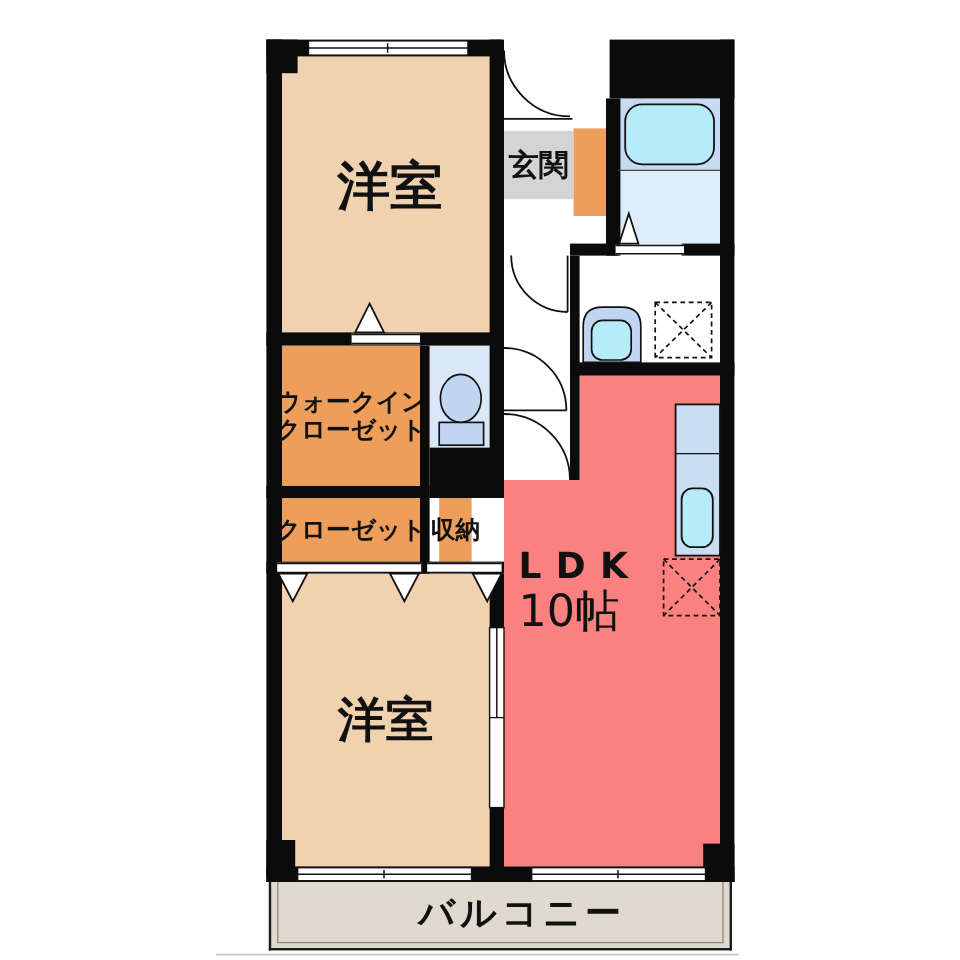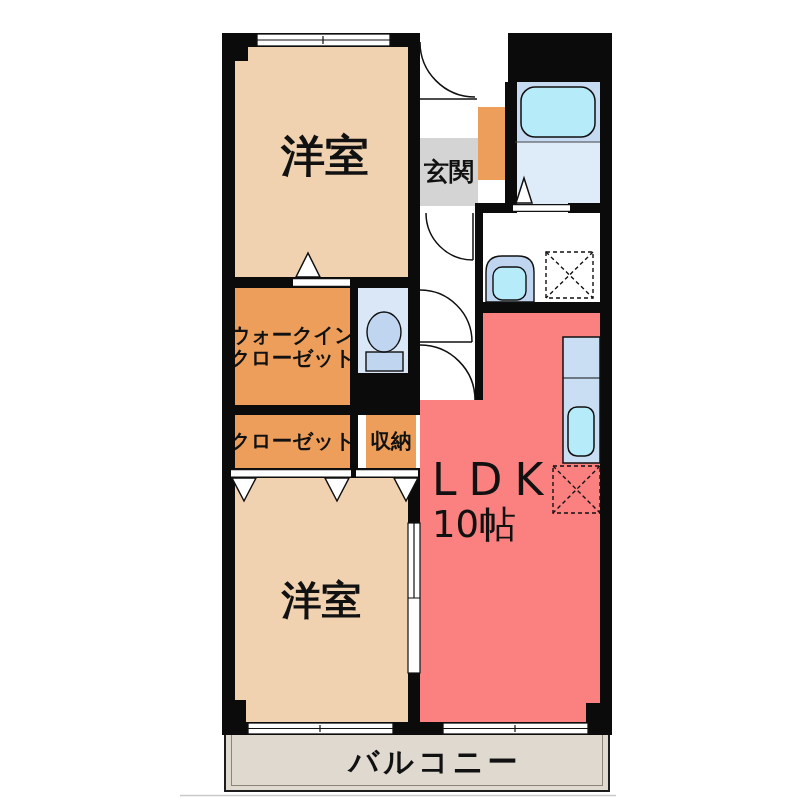"玄関" div.room { height: 68px -> 57px; margin-top: 29px -> none }
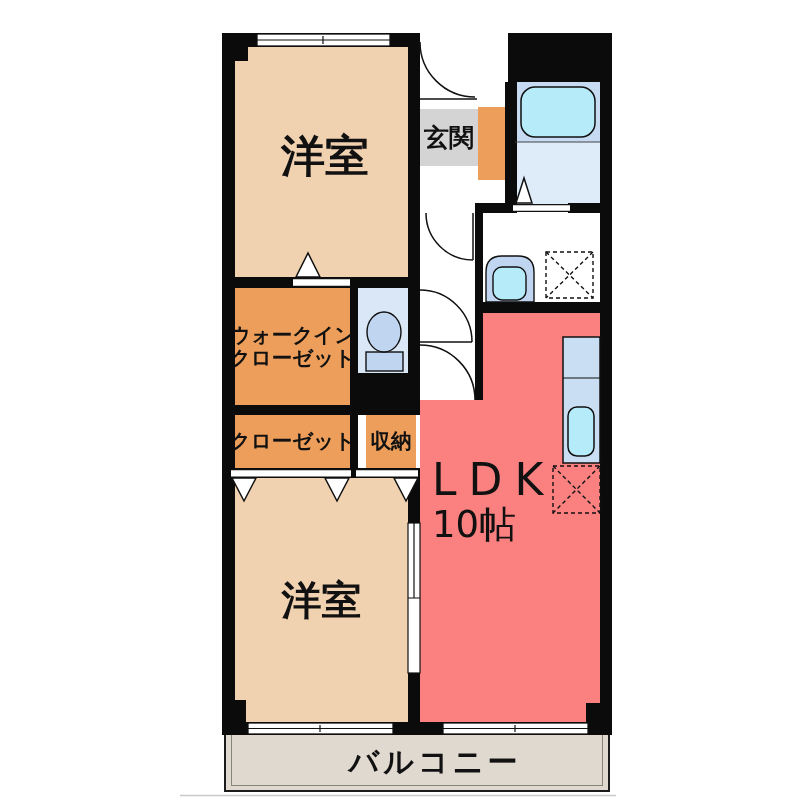"収納" div.room { width: 50px -> 27px }
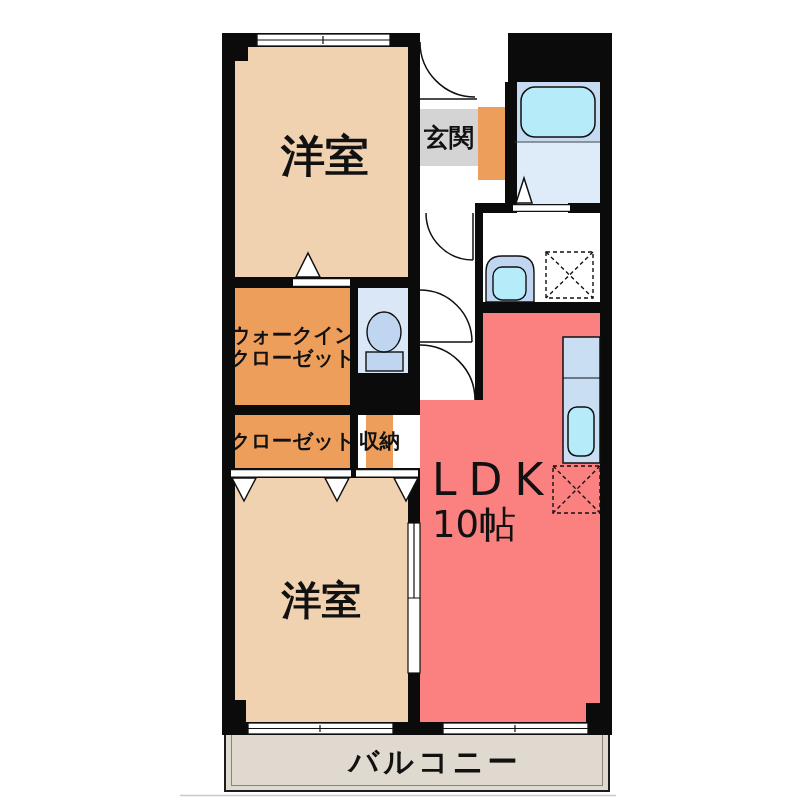"LDK" .ldk-label .l1 { font-size: 44px -> 30px; font-weight: 400 -> 700 }
